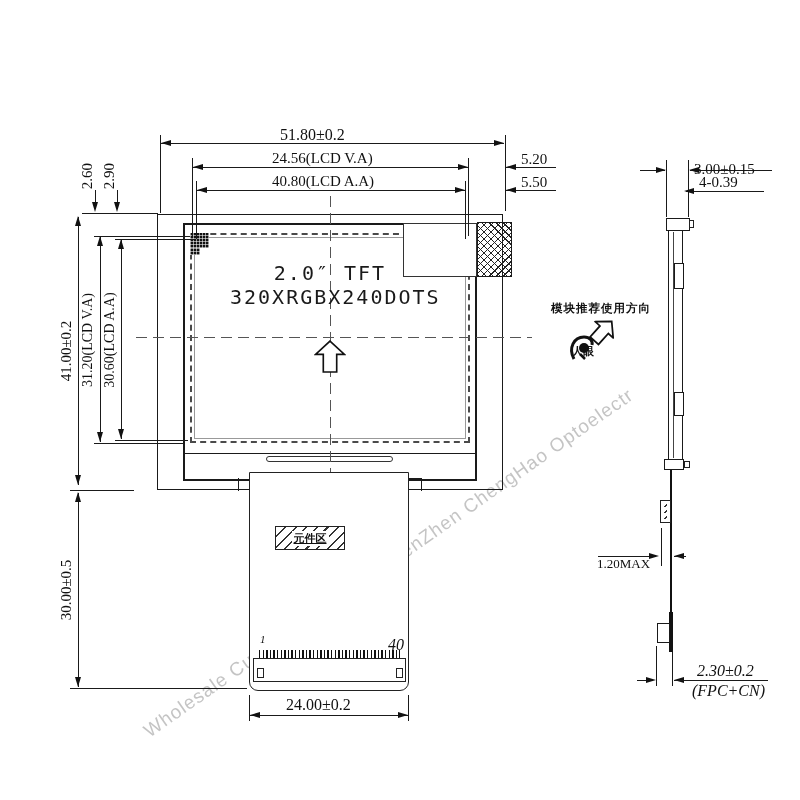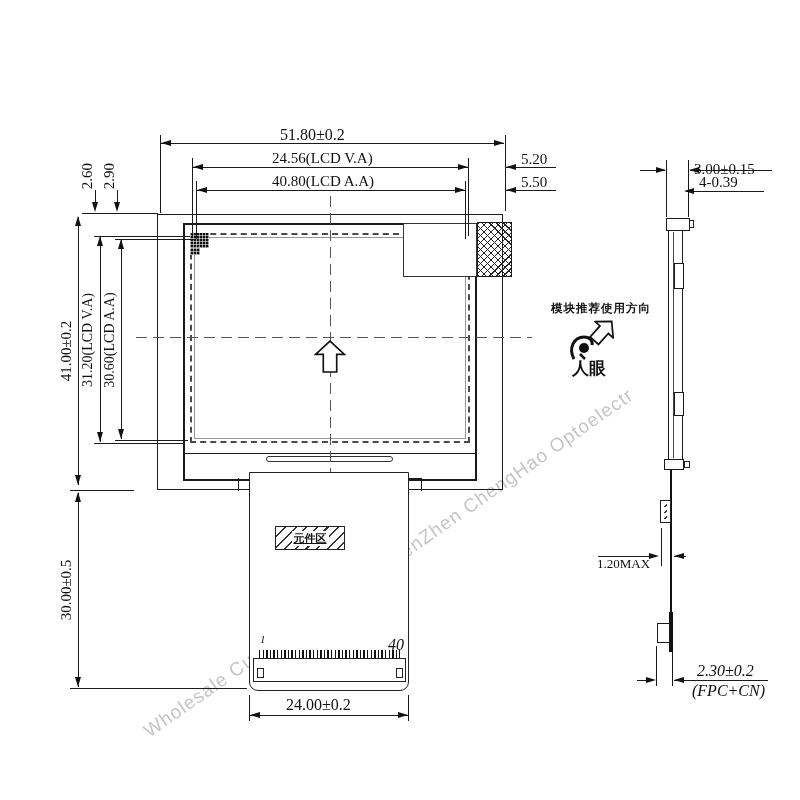"2.0″ TFT" div.dim { html: none -> <div>2.0″ TFT</div> }
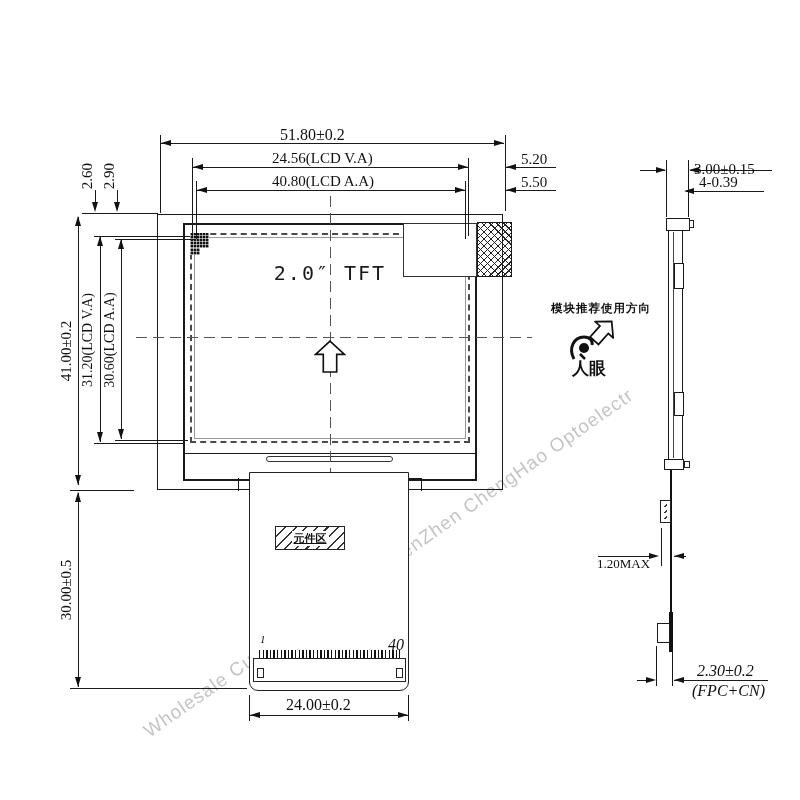"320XRGBX240DOTS" div.dim { html: none -> <div>320XRGBX240DOTS</div> }
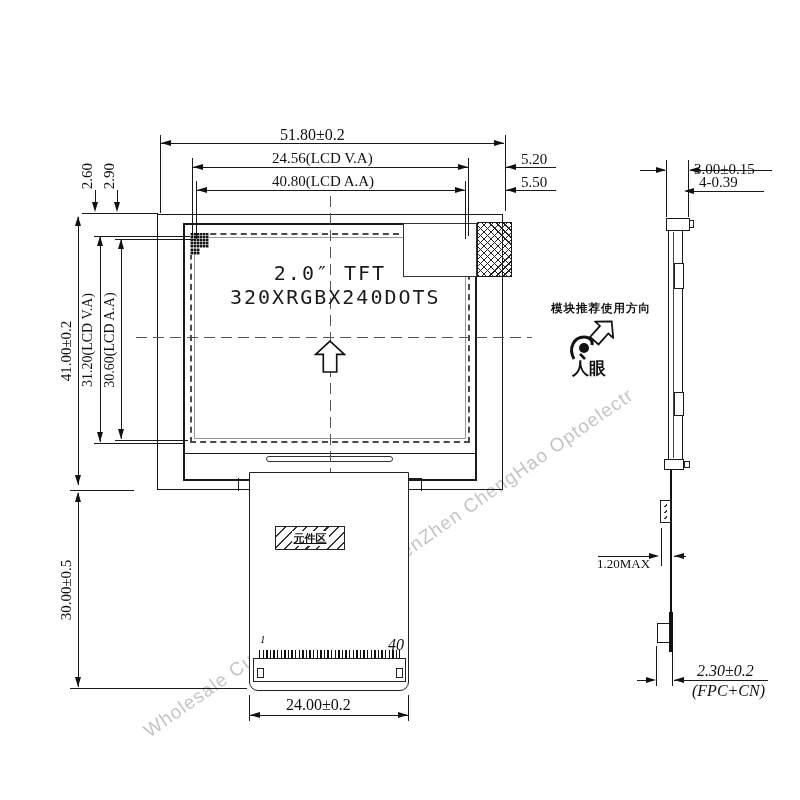"人眼" div.cjk { font-size: 17px -> 11px; top: 357px -> 344px }
